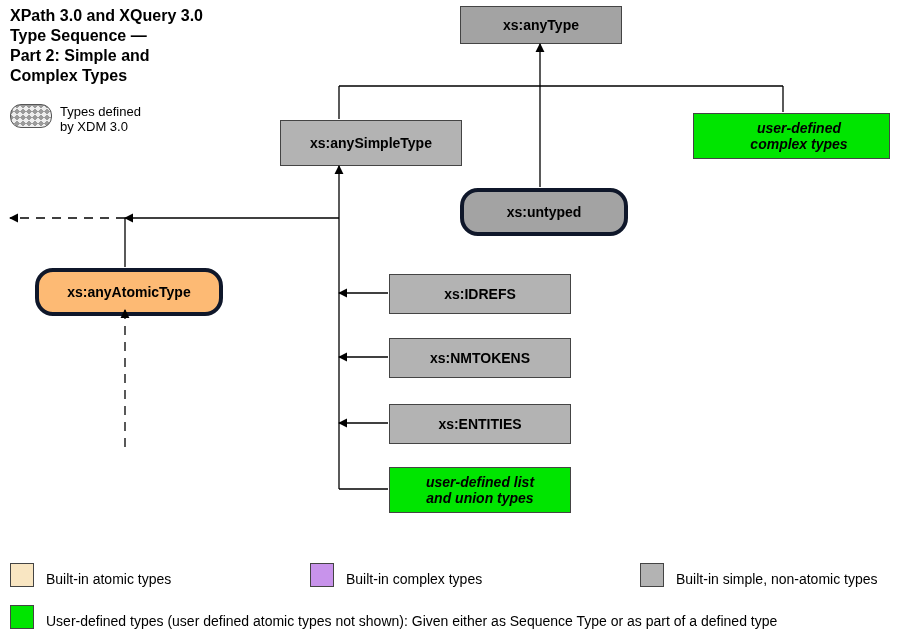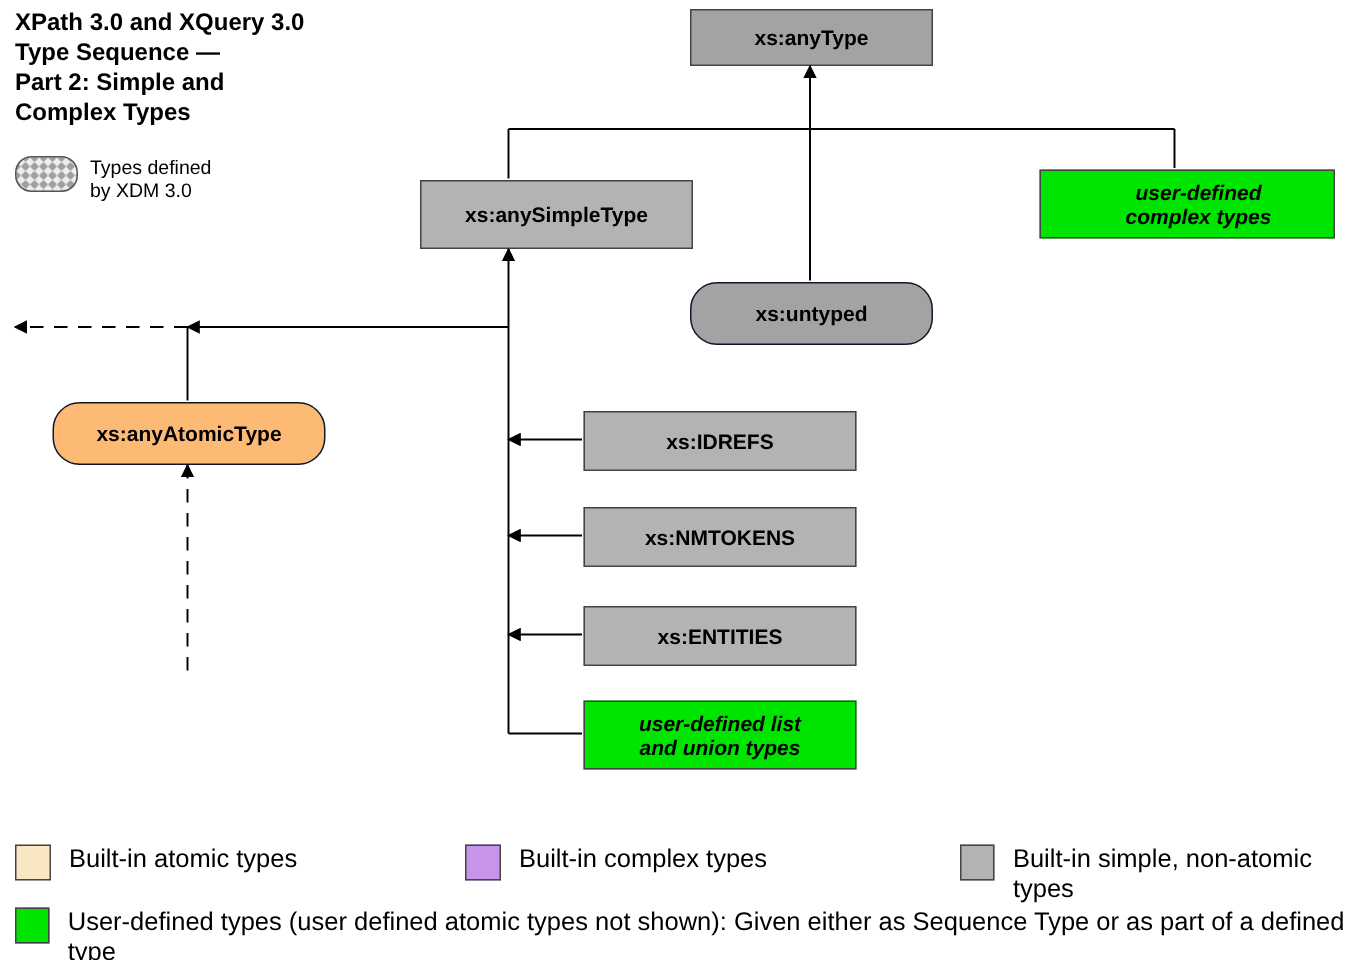"xs:untyped" .pill { border: 1px solid #0f172a -> 4px solid #0f172a }
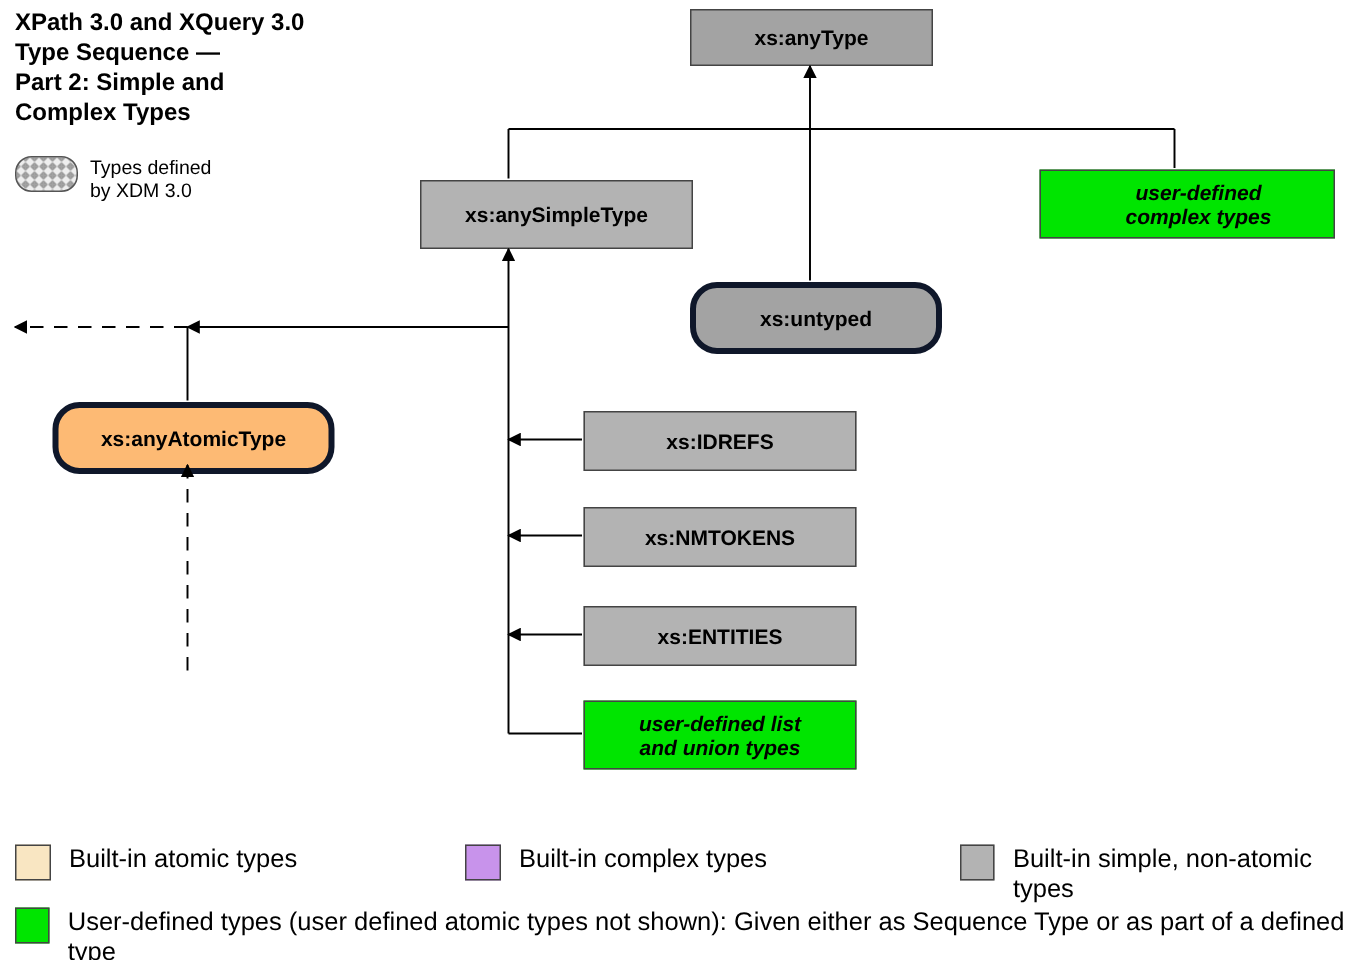"Built-in atomic types" .legend-row { align-items: flex-start -> flex-end; font-size: 17px -> 14px }
